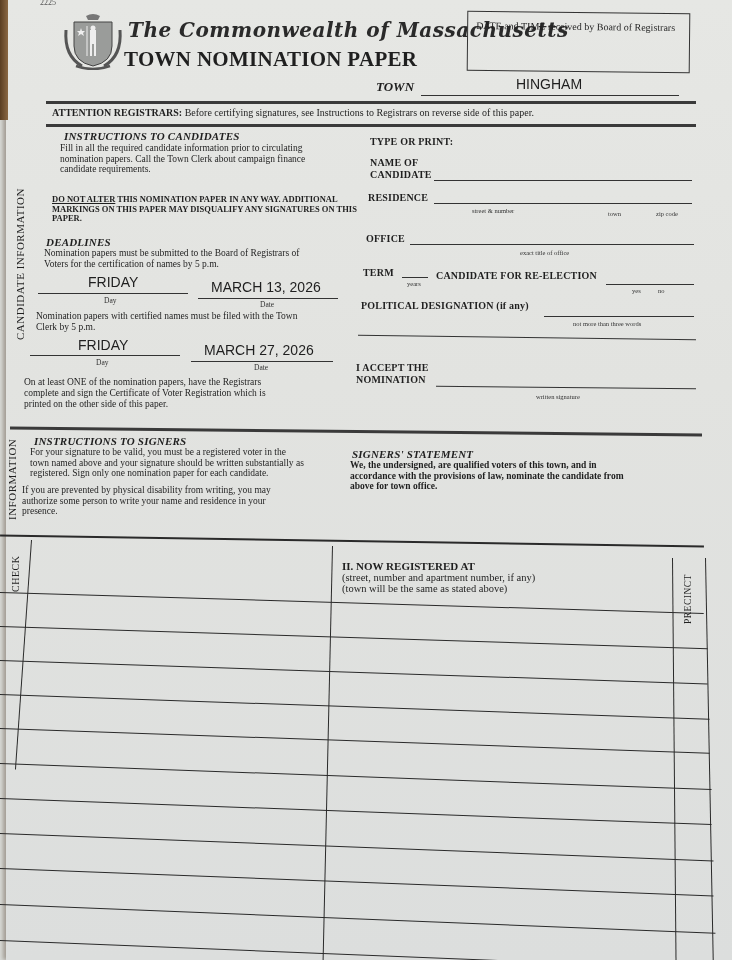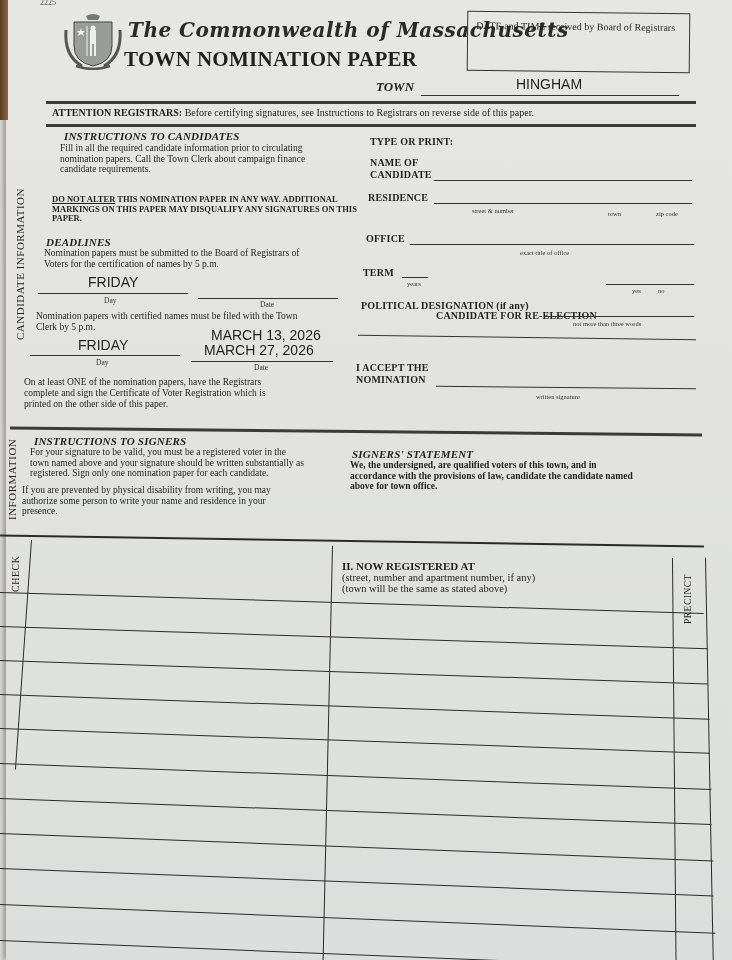"CANDIDATE FOR RE-ELECTION" span.abs { margin-top: 40px -> none }
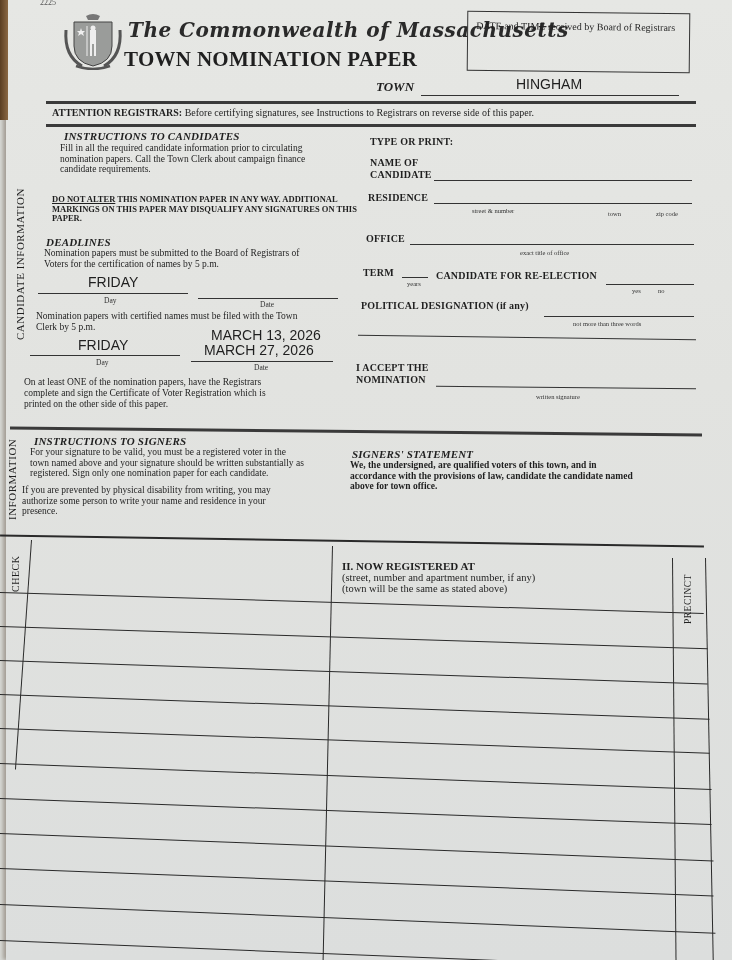"MARCH 13, 2026" span.abs { margin-top: 48px -> none }
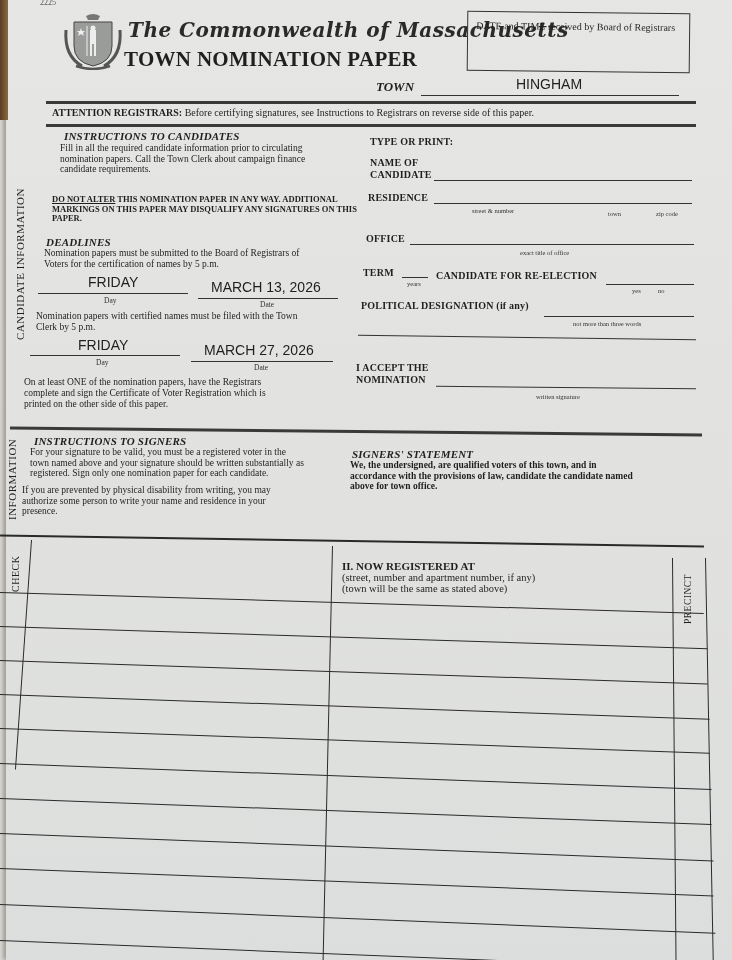"accordance with the provisions of" div { text: candidate the candidate named -> nominate the candidate from }
